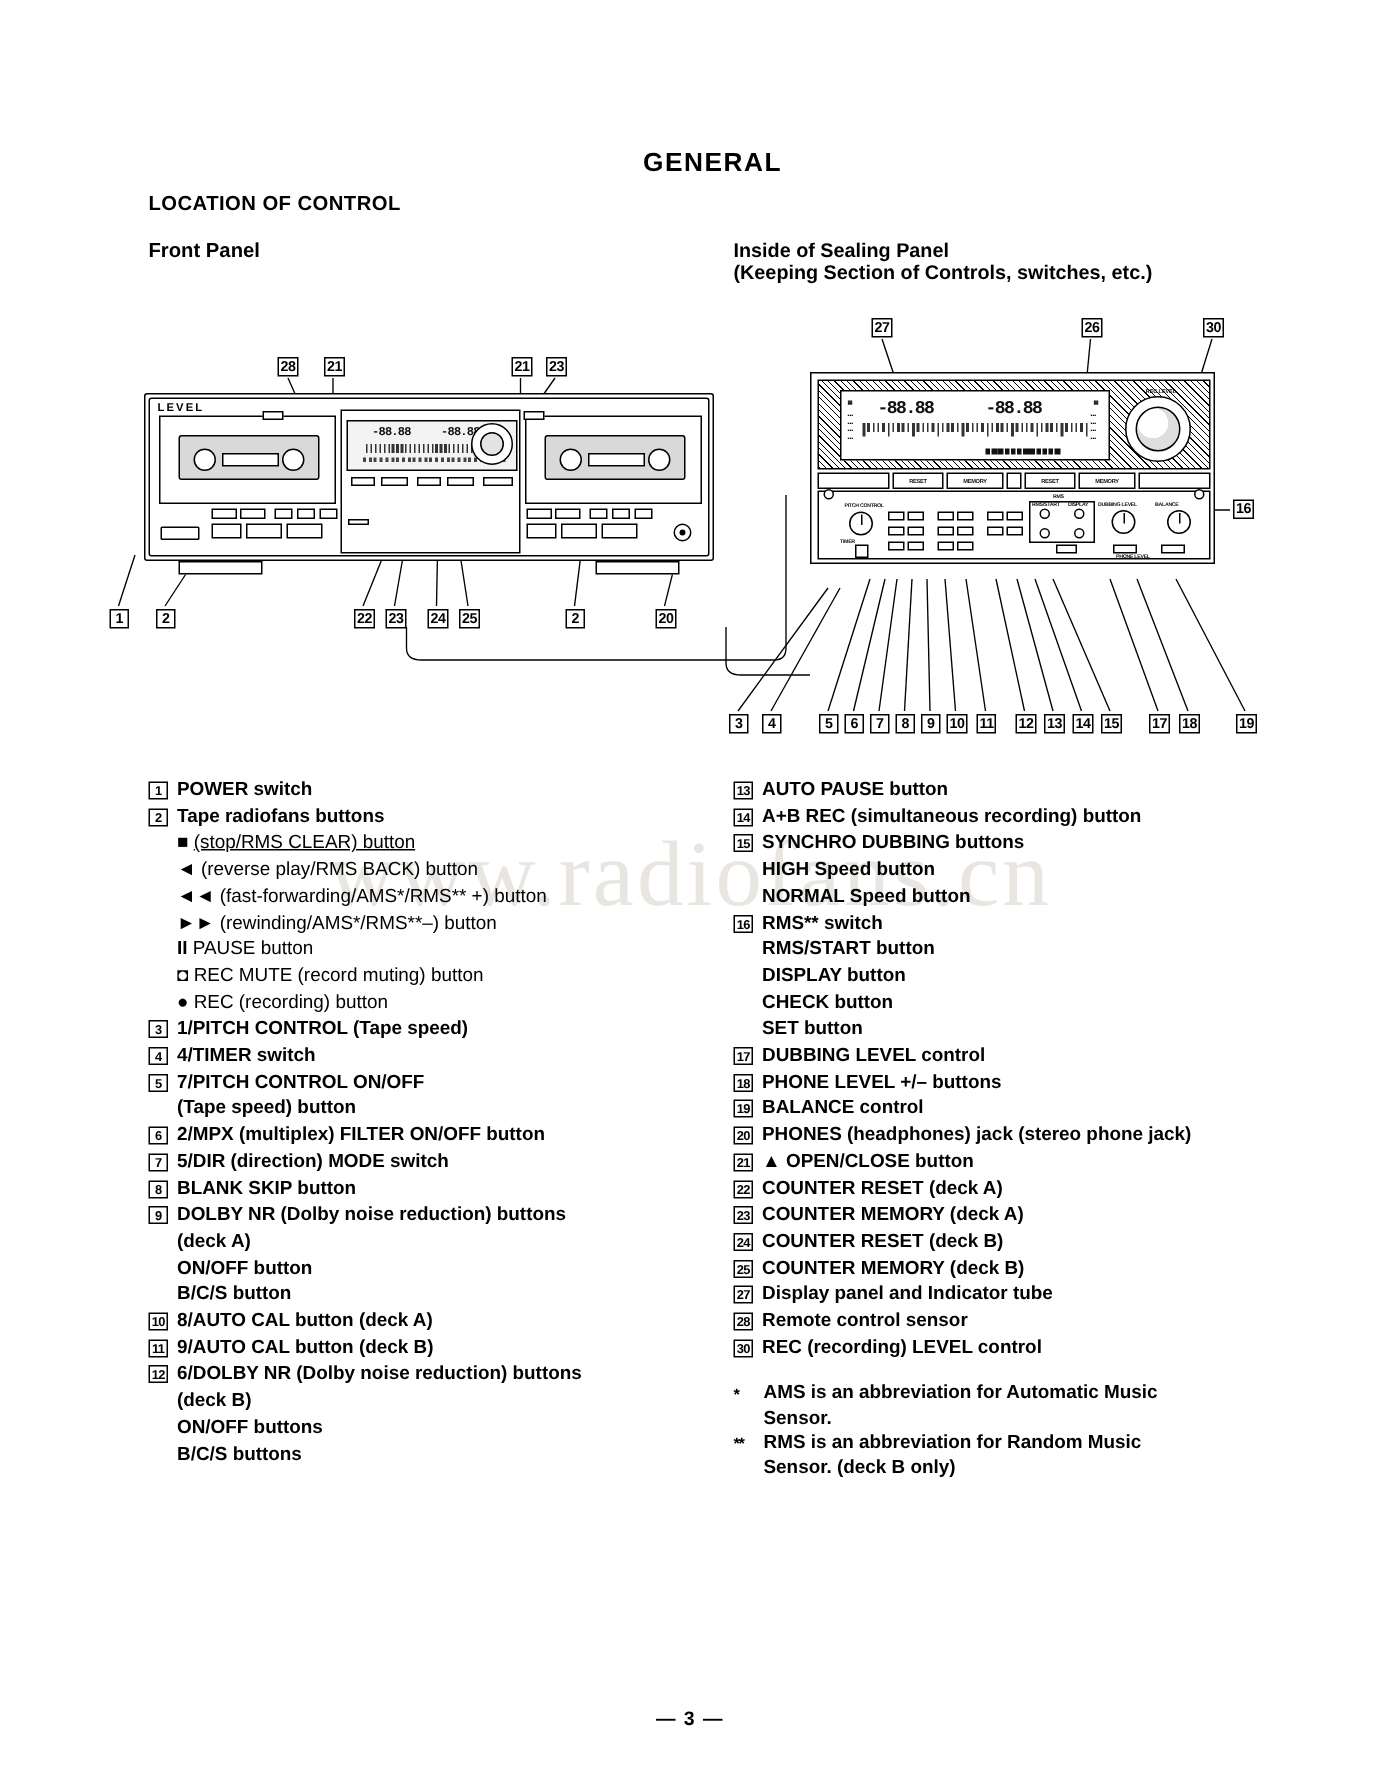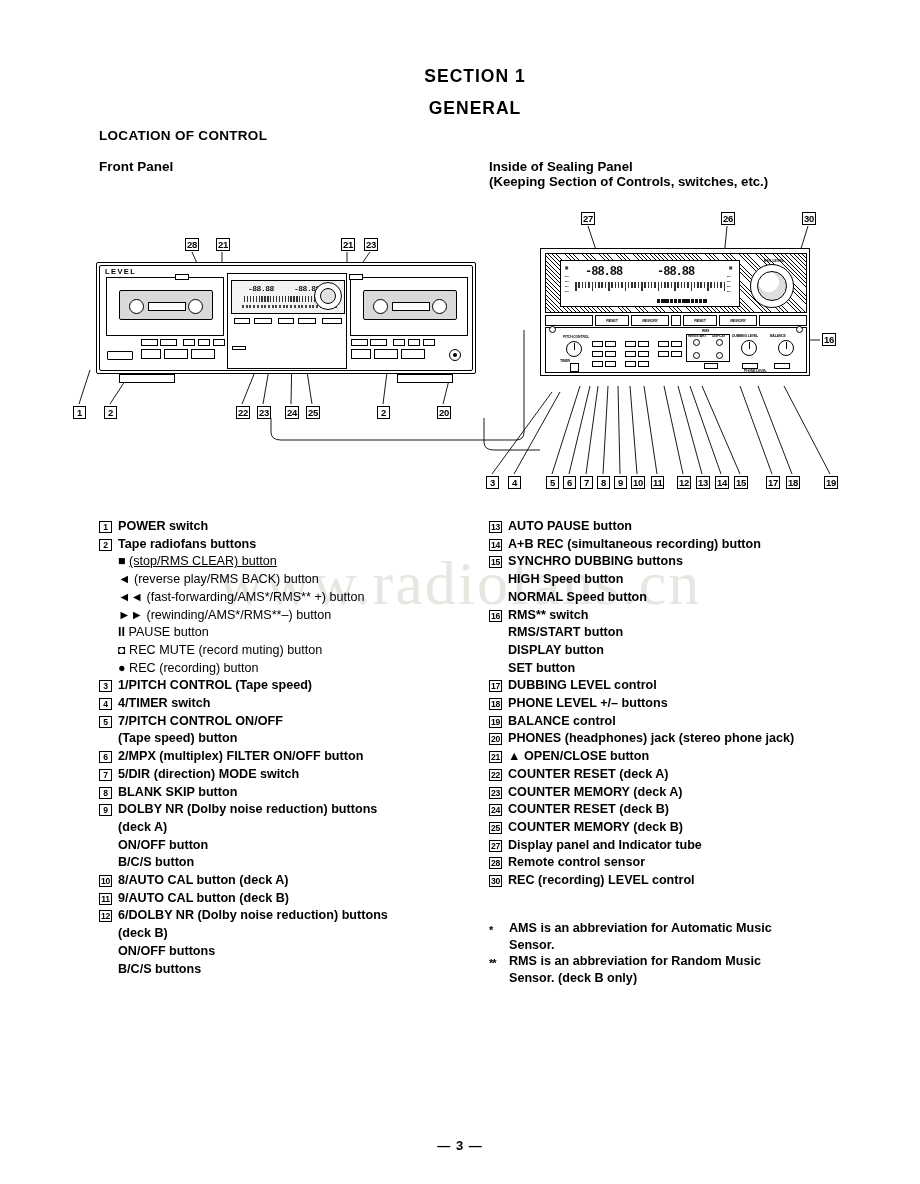"SECTION 1" div.sec-title { html: <div>SECTION 1</div> -> none }
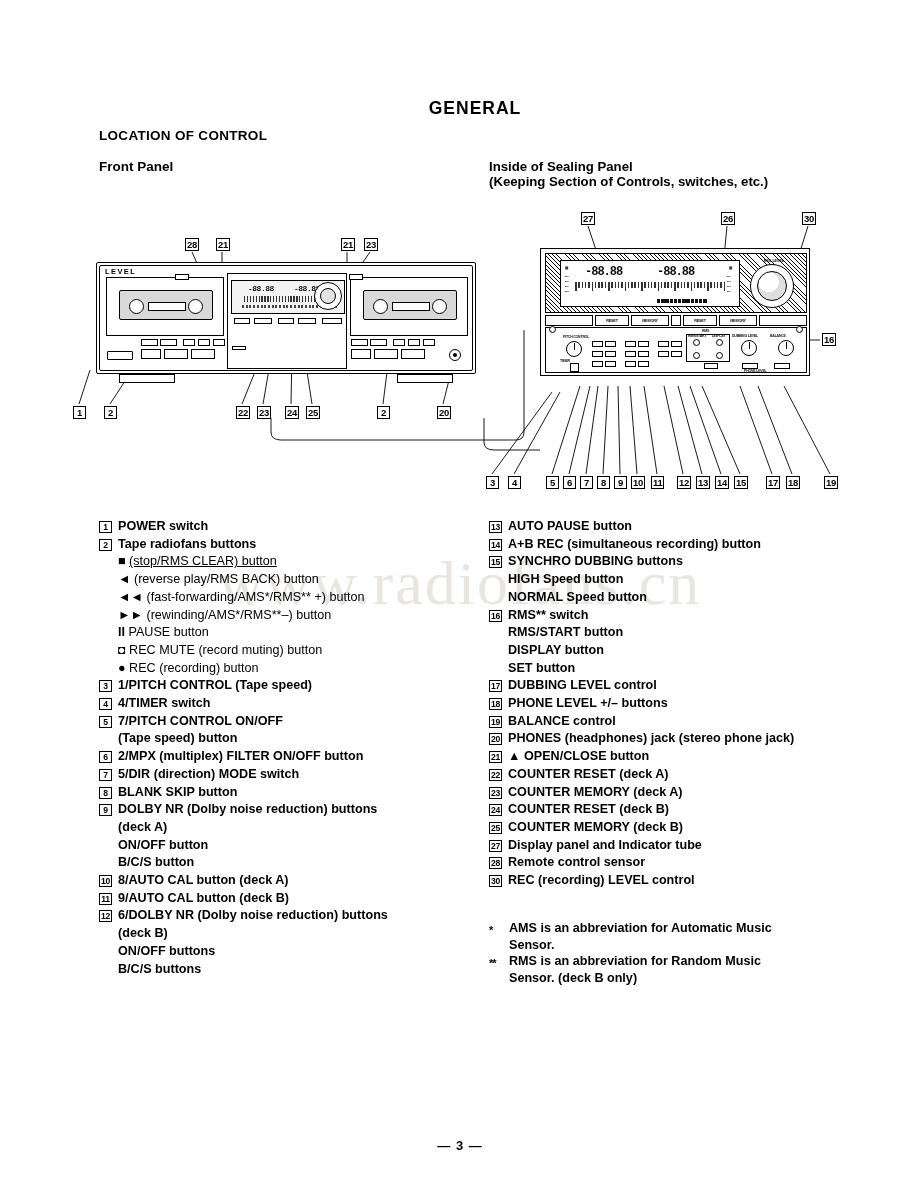"CHECK button" div.lg-sub { html: none -> <div>CHECK button</div> }
